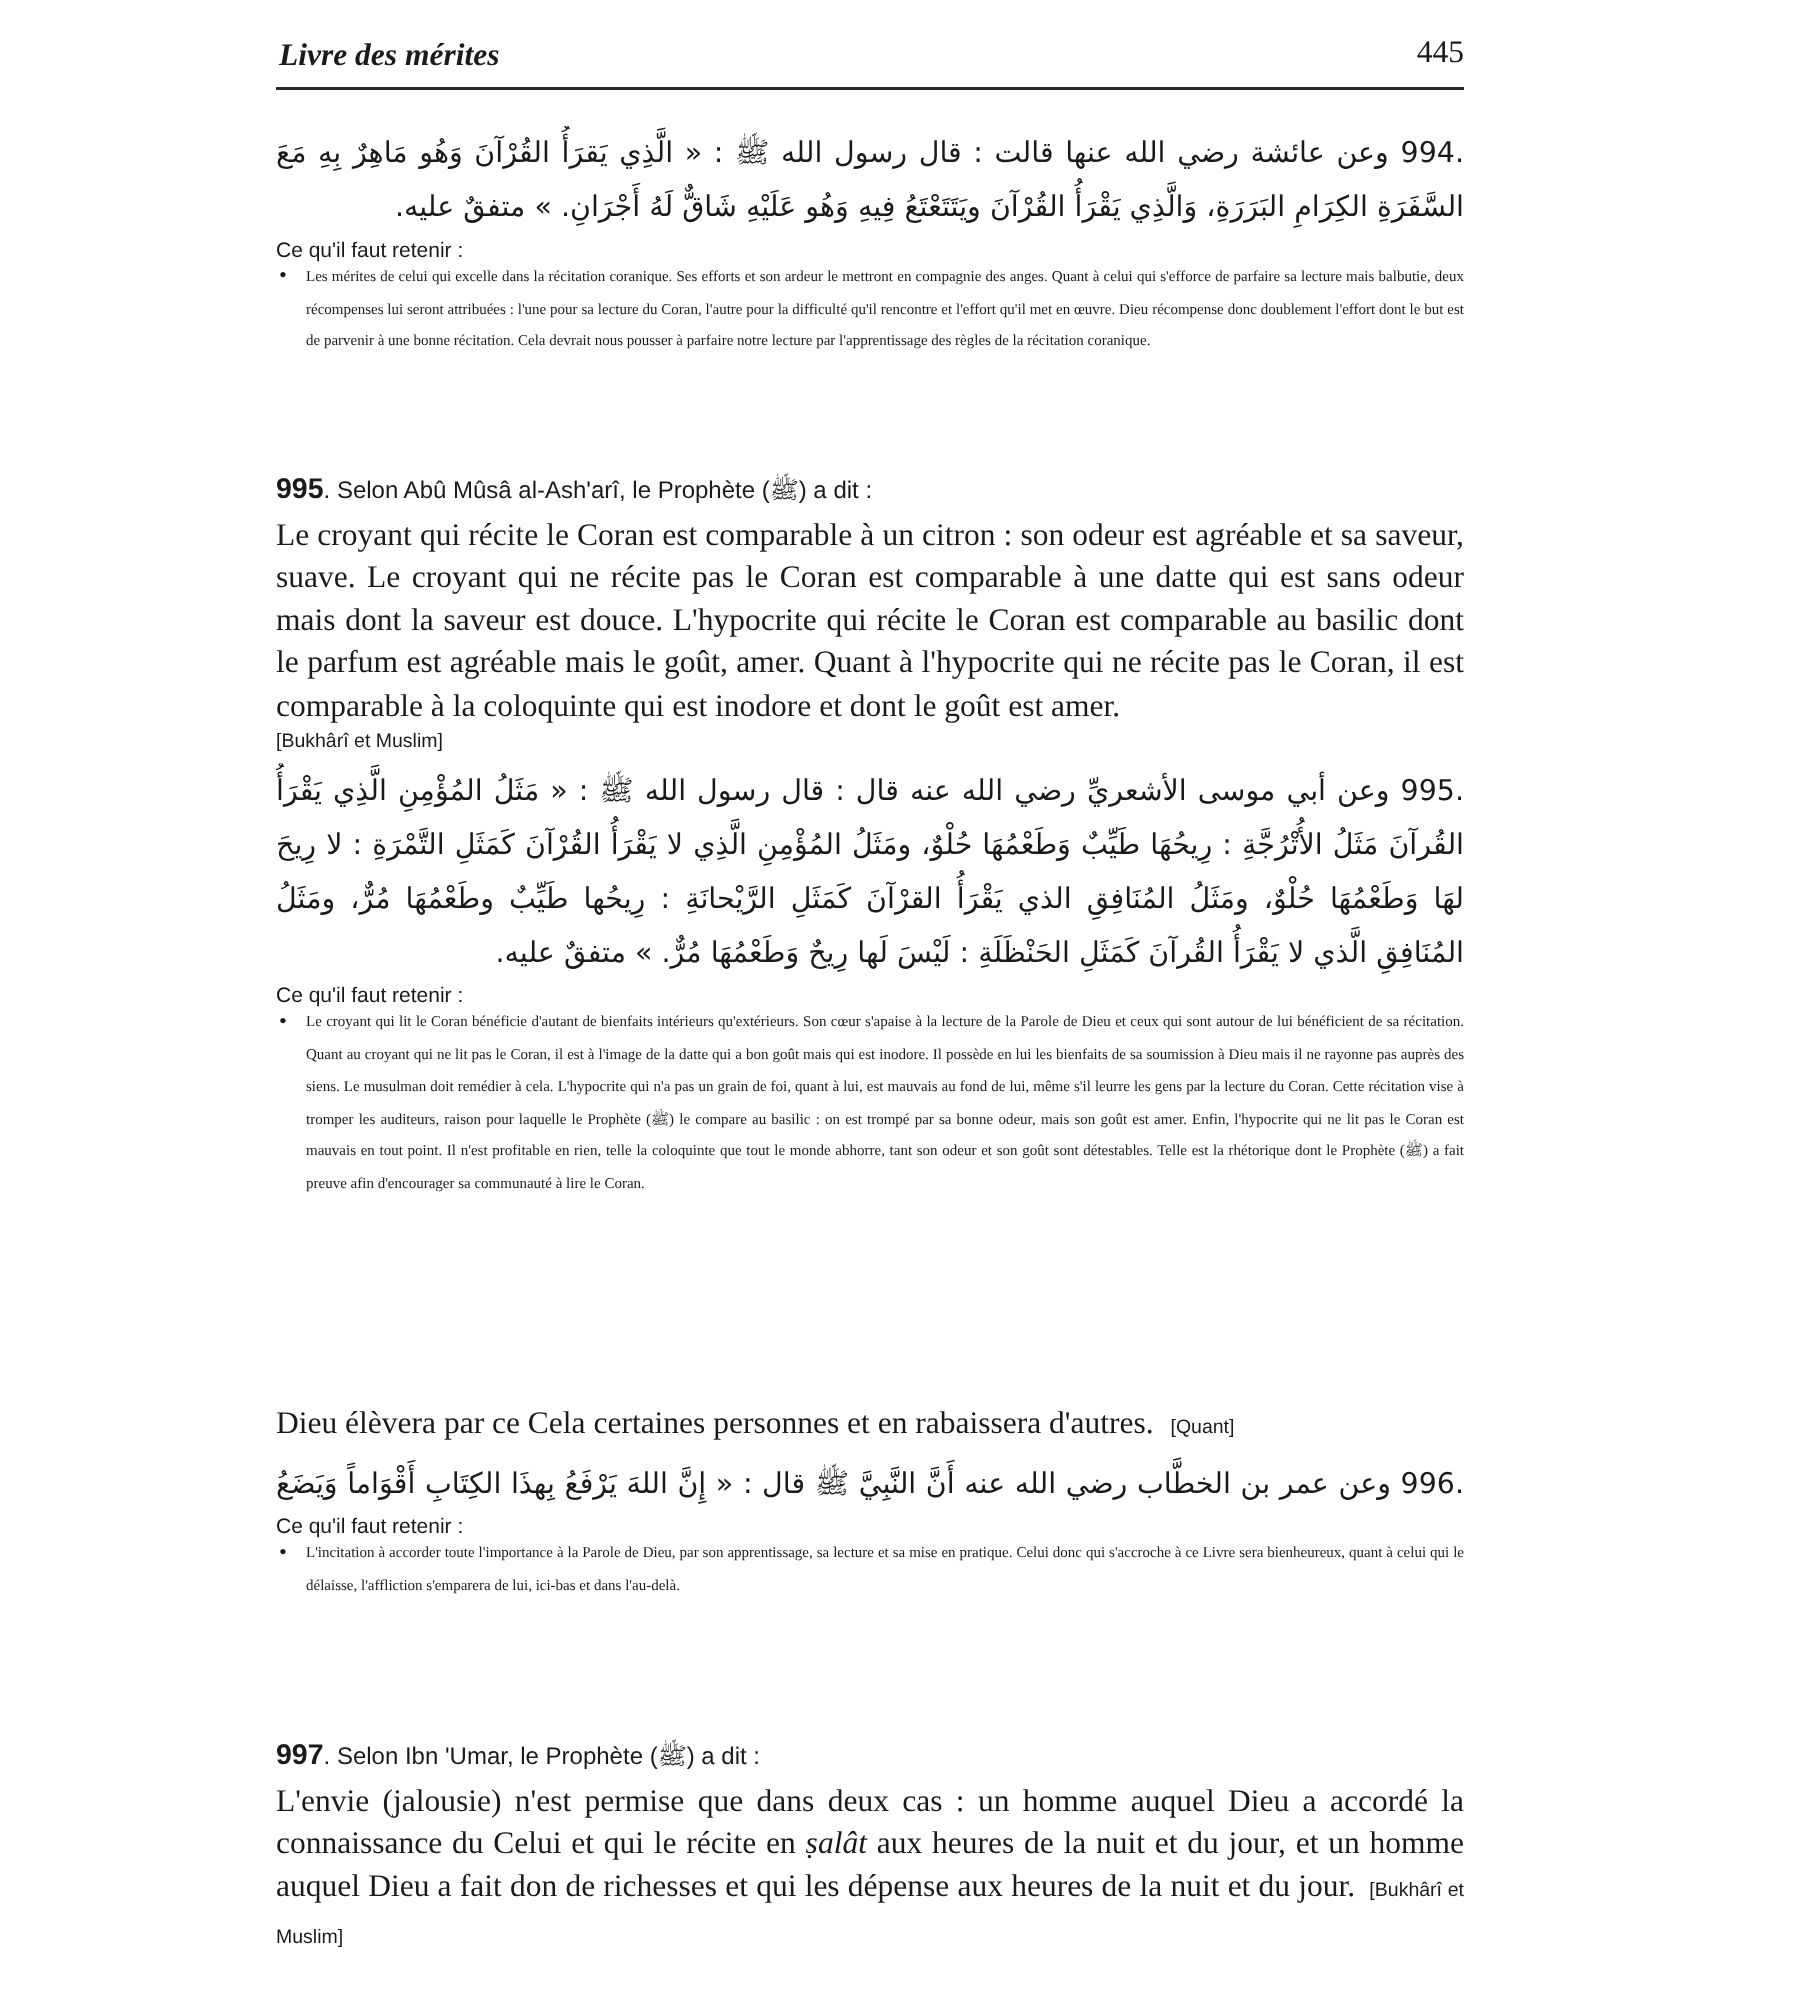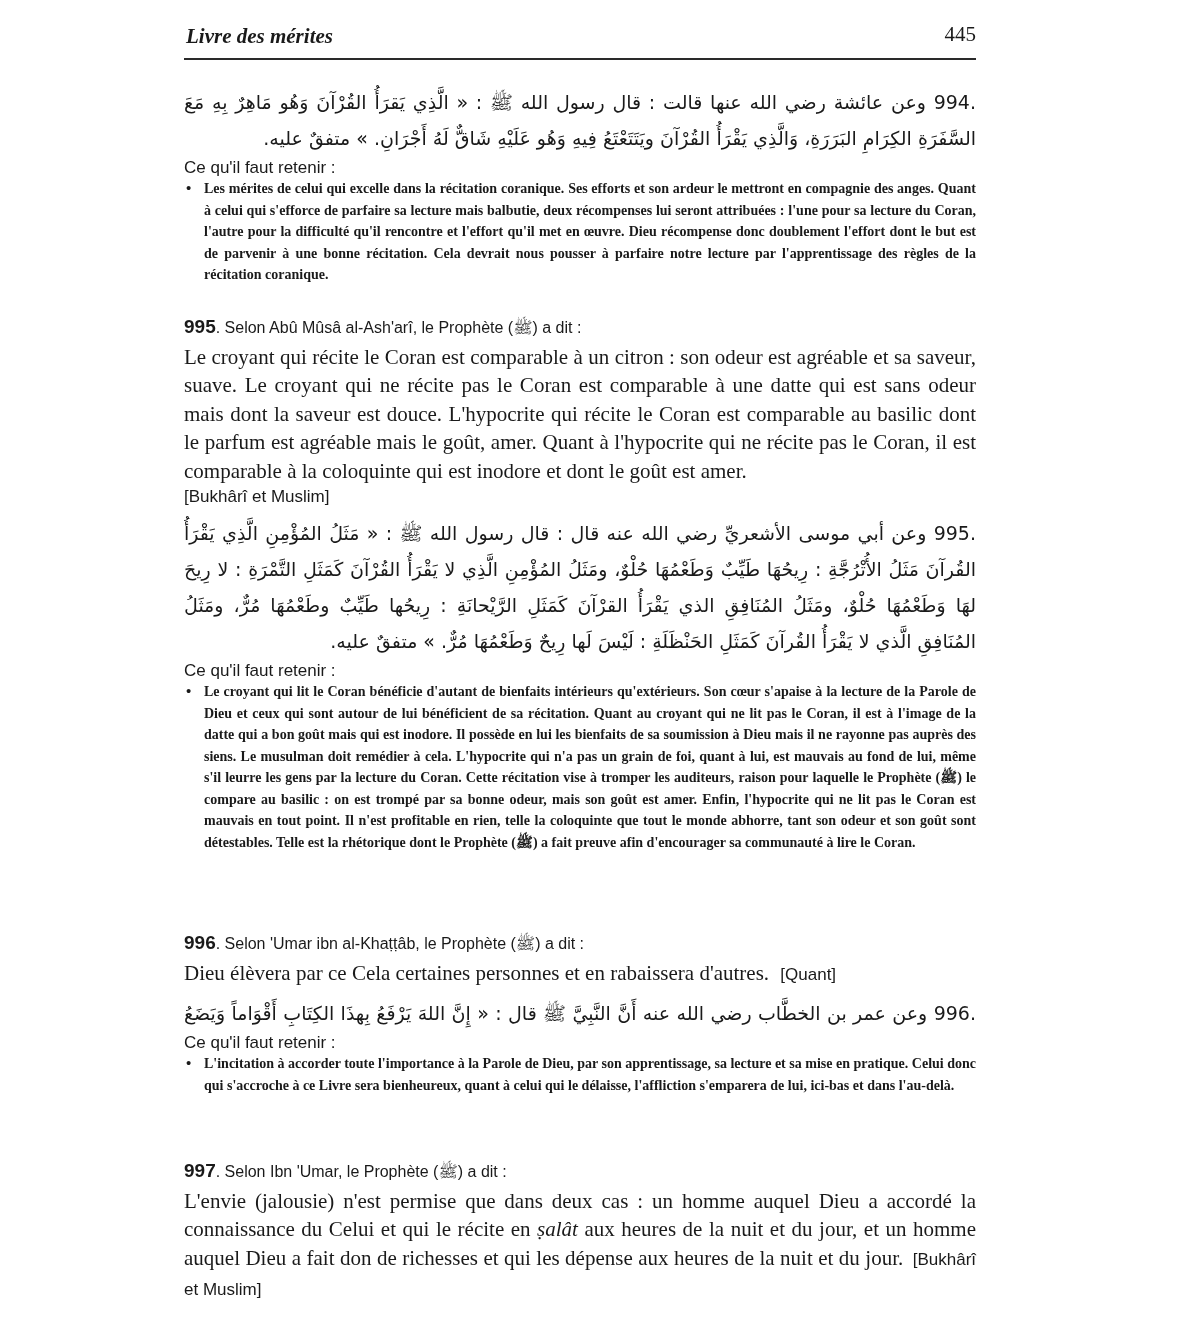"Ce qu'il faut retenir :" .retain { font-size: 17px -> 14px }
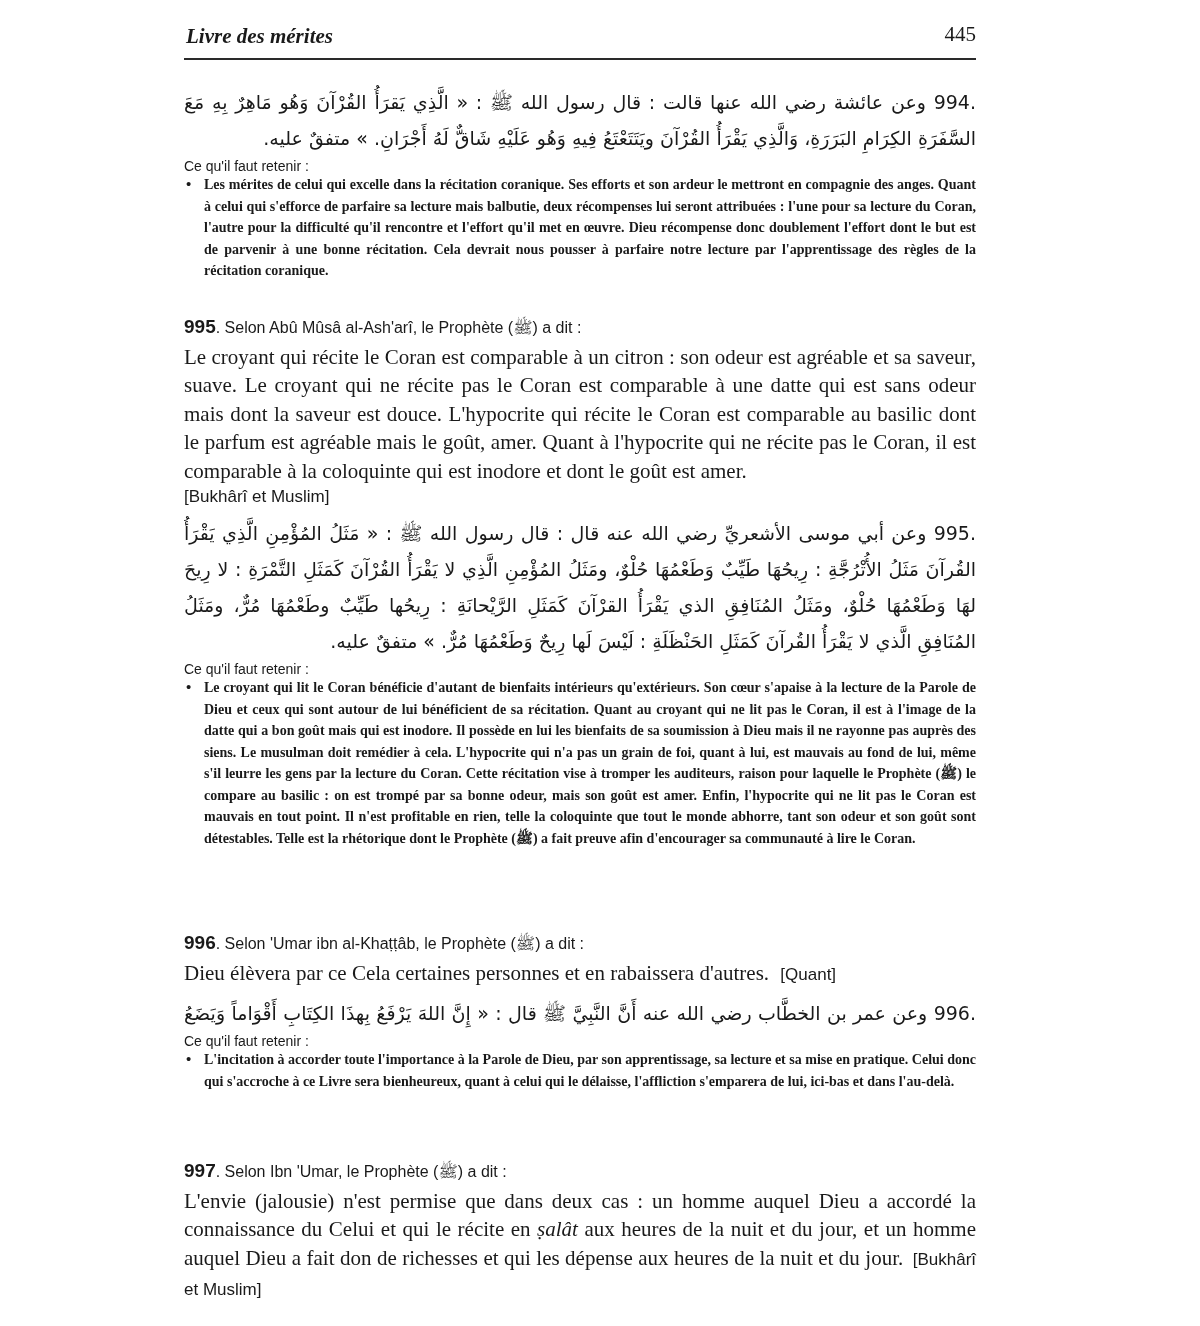"Les mérites de celui qui" .bullet { font-size: 14px -> 10px; font-weight: bold -> none }
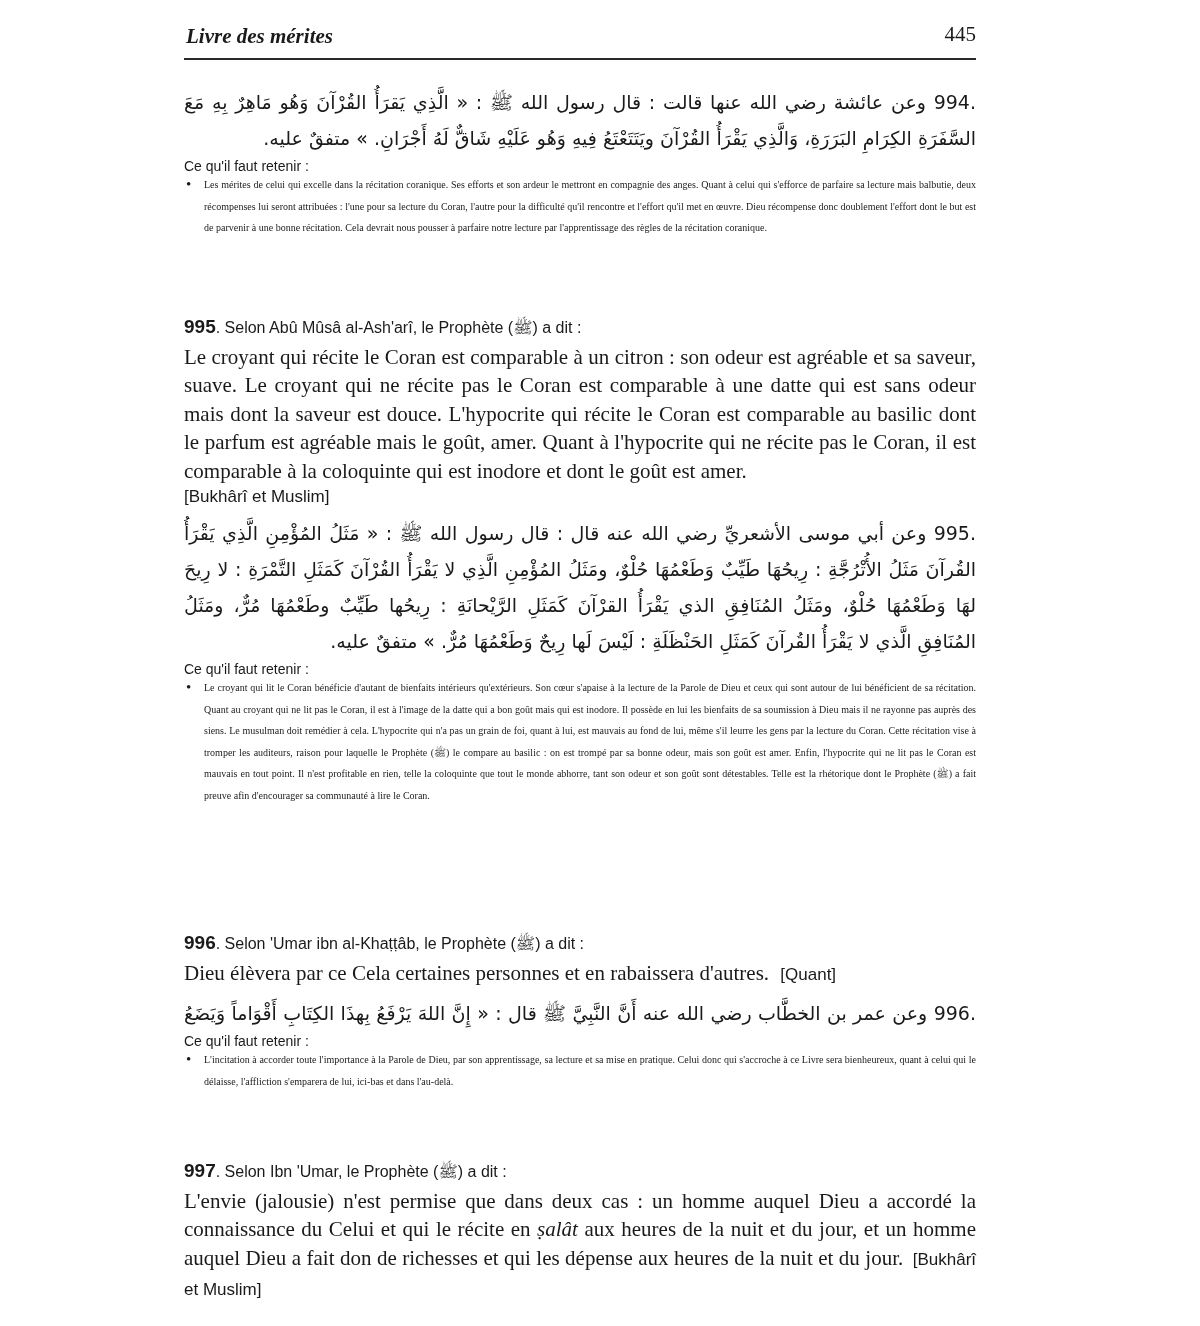"[Bukhârî et Muslim]" .source { font-size: 17px -> 13px }
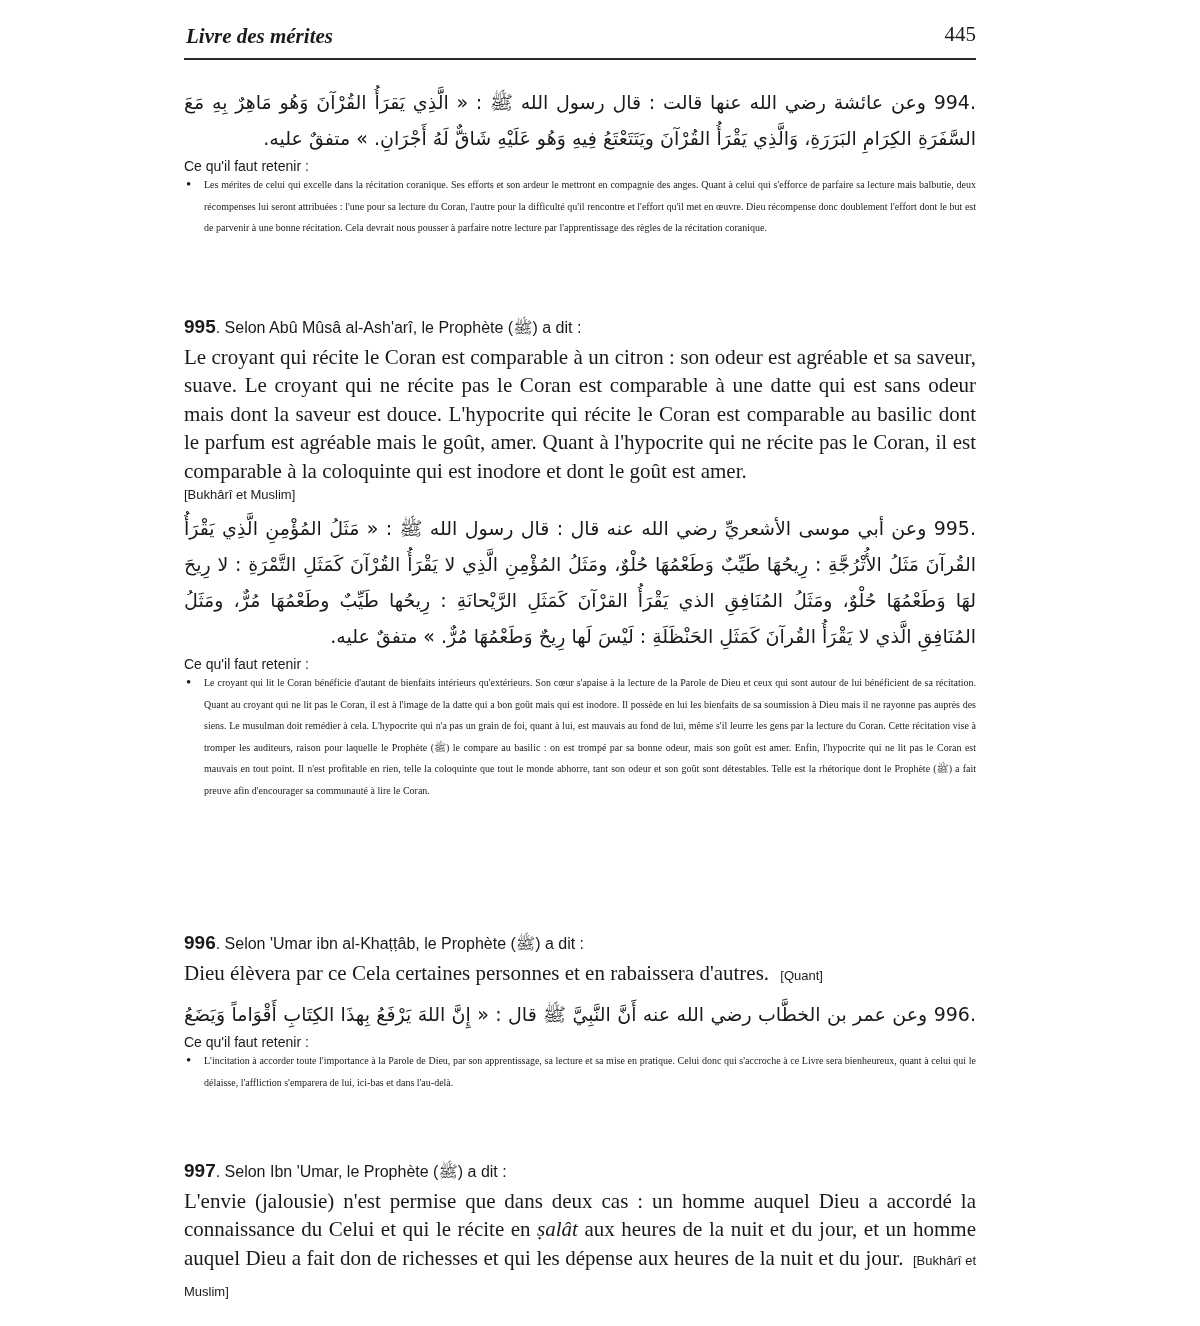"996. Selon 'Umar ibn al-Khaṭṭâb," div.hadith-head { html: <div> <b>996</b><span>. Selon 'Umar ibn al-Khaṭṭâb, le Prophète (ﷺ) a dit :</span> </div> -> none }
